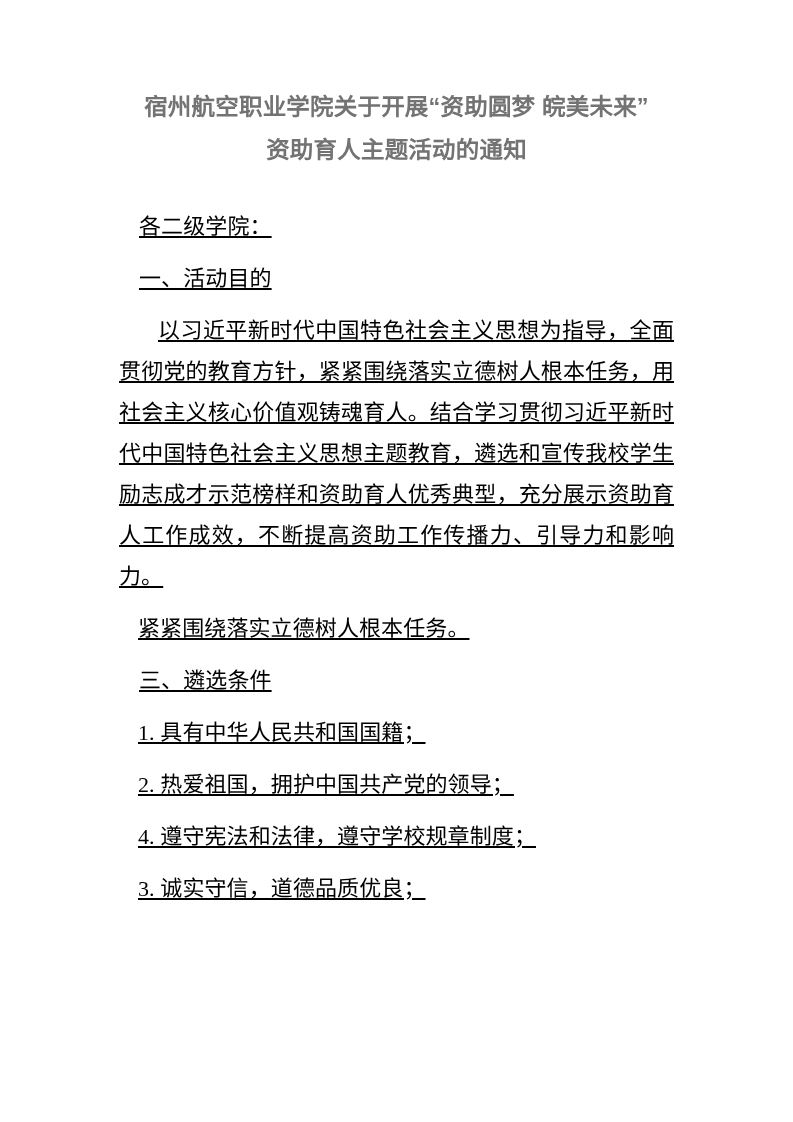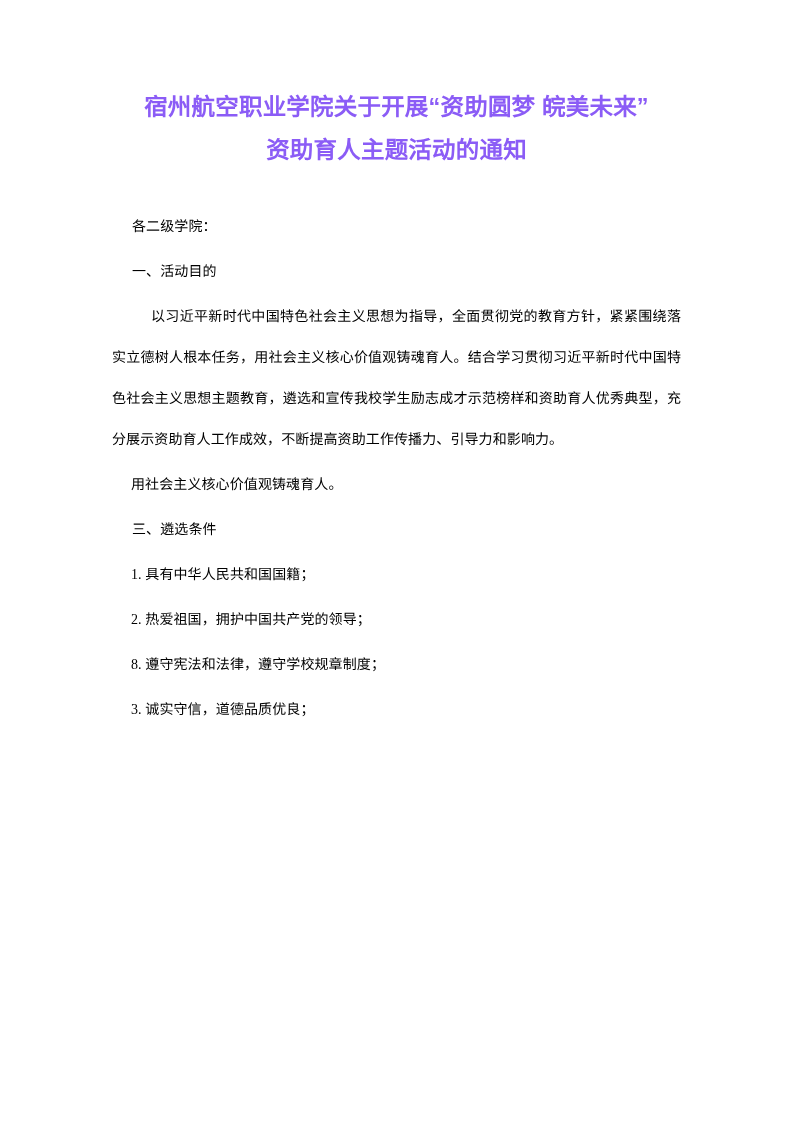"宿州航空职业学院关于开展“资助圆梦 皖美未来”" .doc-title { color: #8b5cf6 -> #737373 }
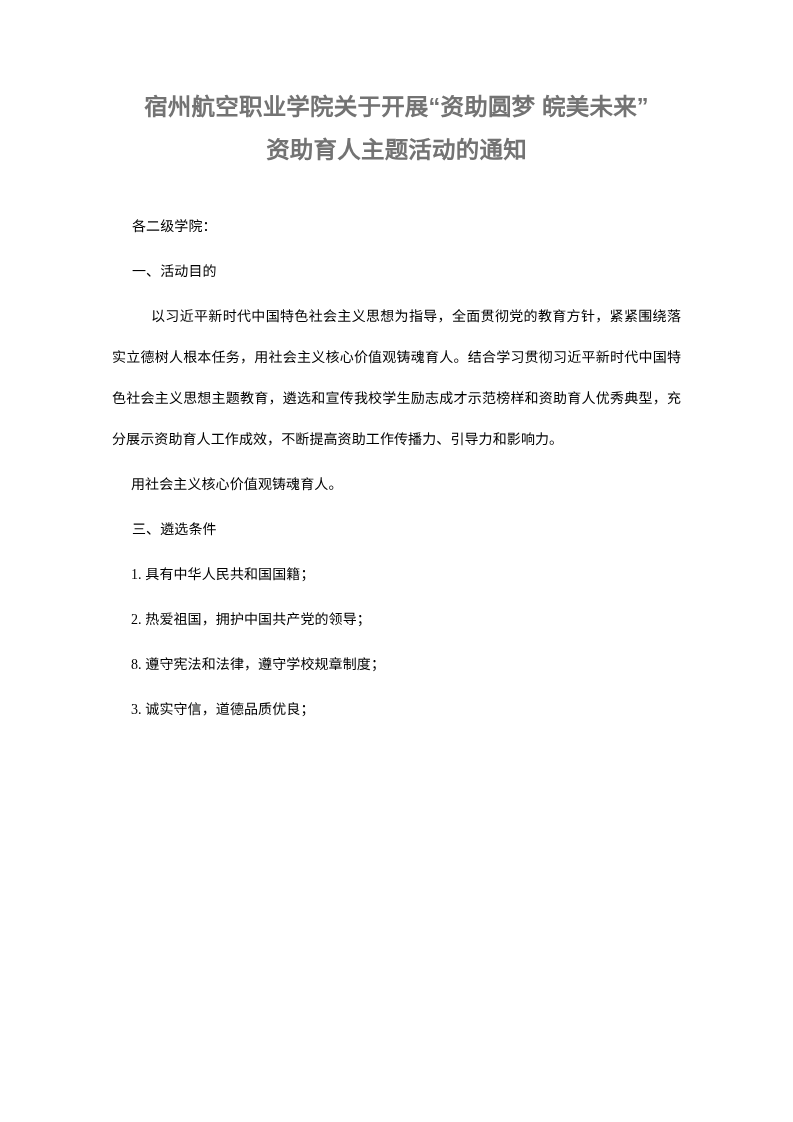"各二级学院：" p.para { font-size: 14px -> 22px; margin: 4px -> 11px; text-decoration: none -> underline }
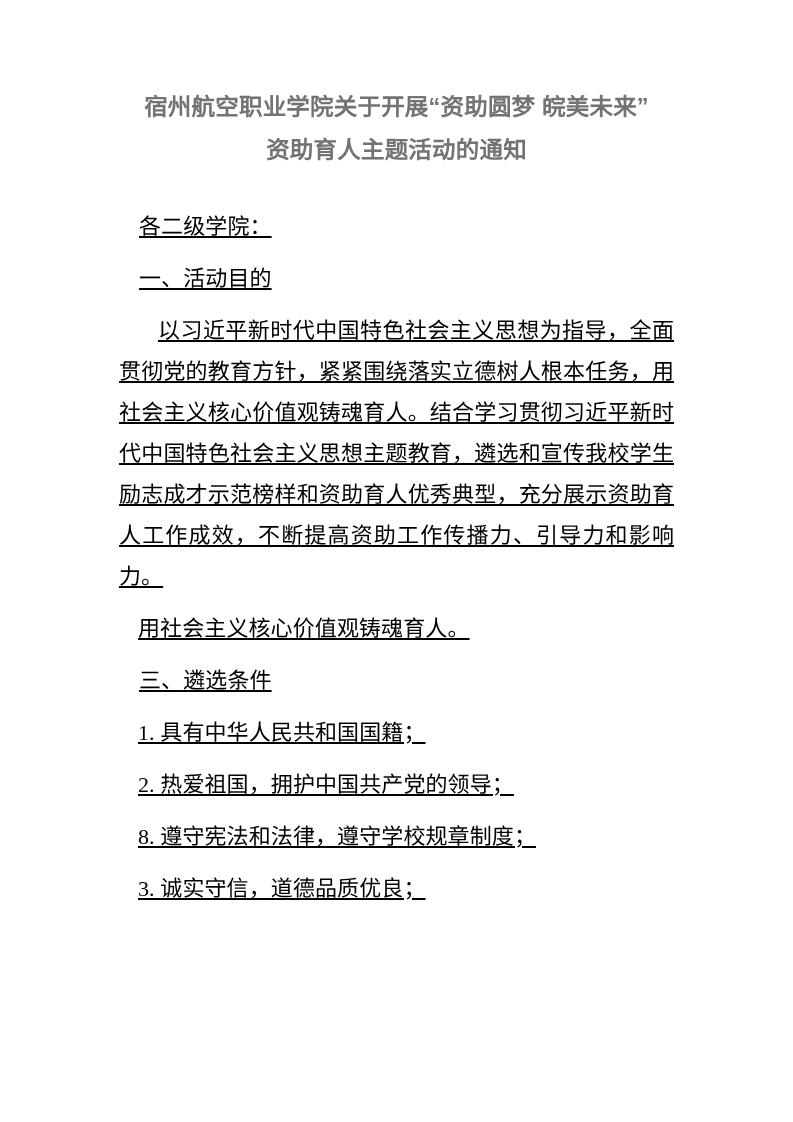"用社会主义核心价值观铸魂育人。" p.para { text: 用社会主义核心价值观铸魂育人 -> 紧紧围绕落实立德树人根本任务 }
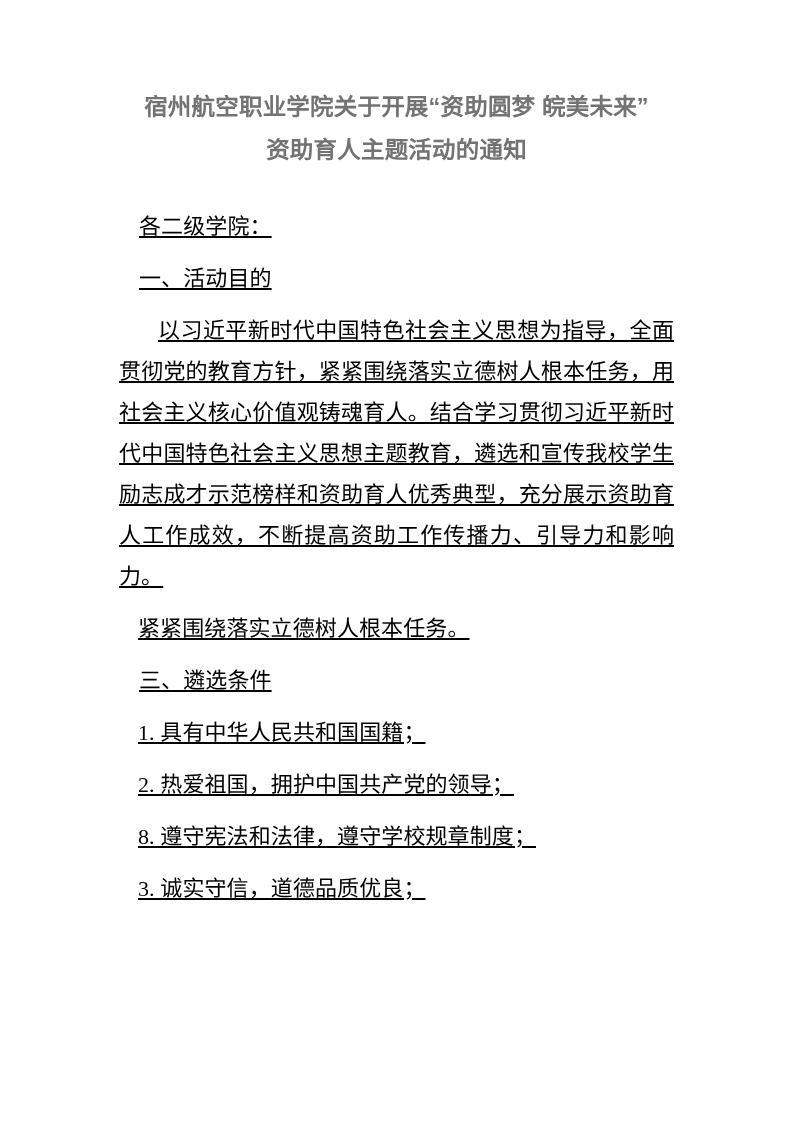"8. 遵守宪法和法律，遵守学校规章制度；" p.para { text: 8 -> 4 }
